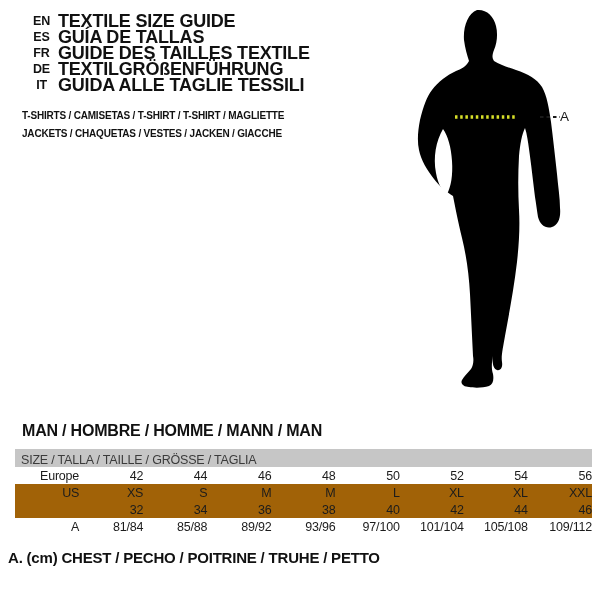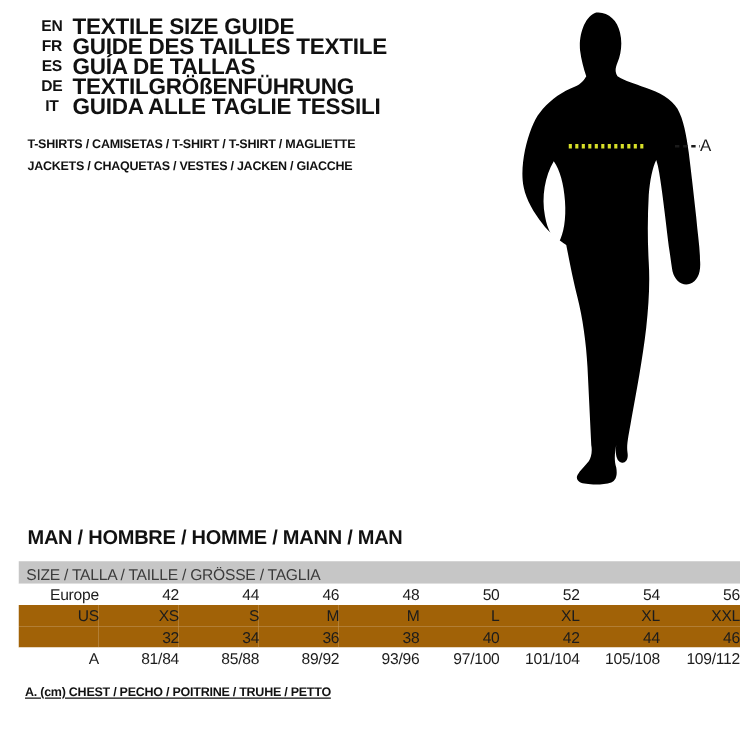"FR" div.lang-row { order: before "ES" -> after "ES" }
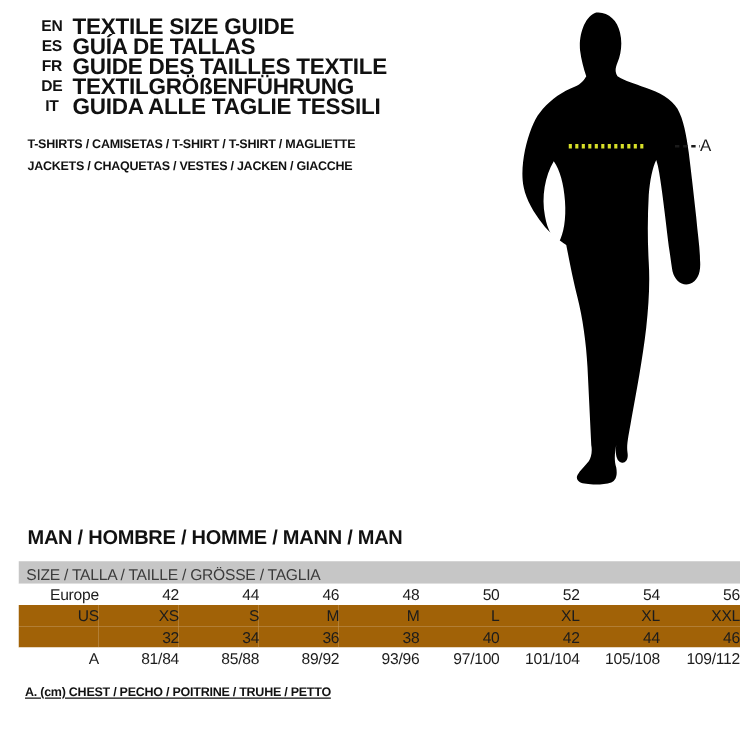"A. (cm) CHEST / PECHO" .footnote { font-size: 10px -> 15px; left: 20px -> 8px; text-decoration: underline -> none }
